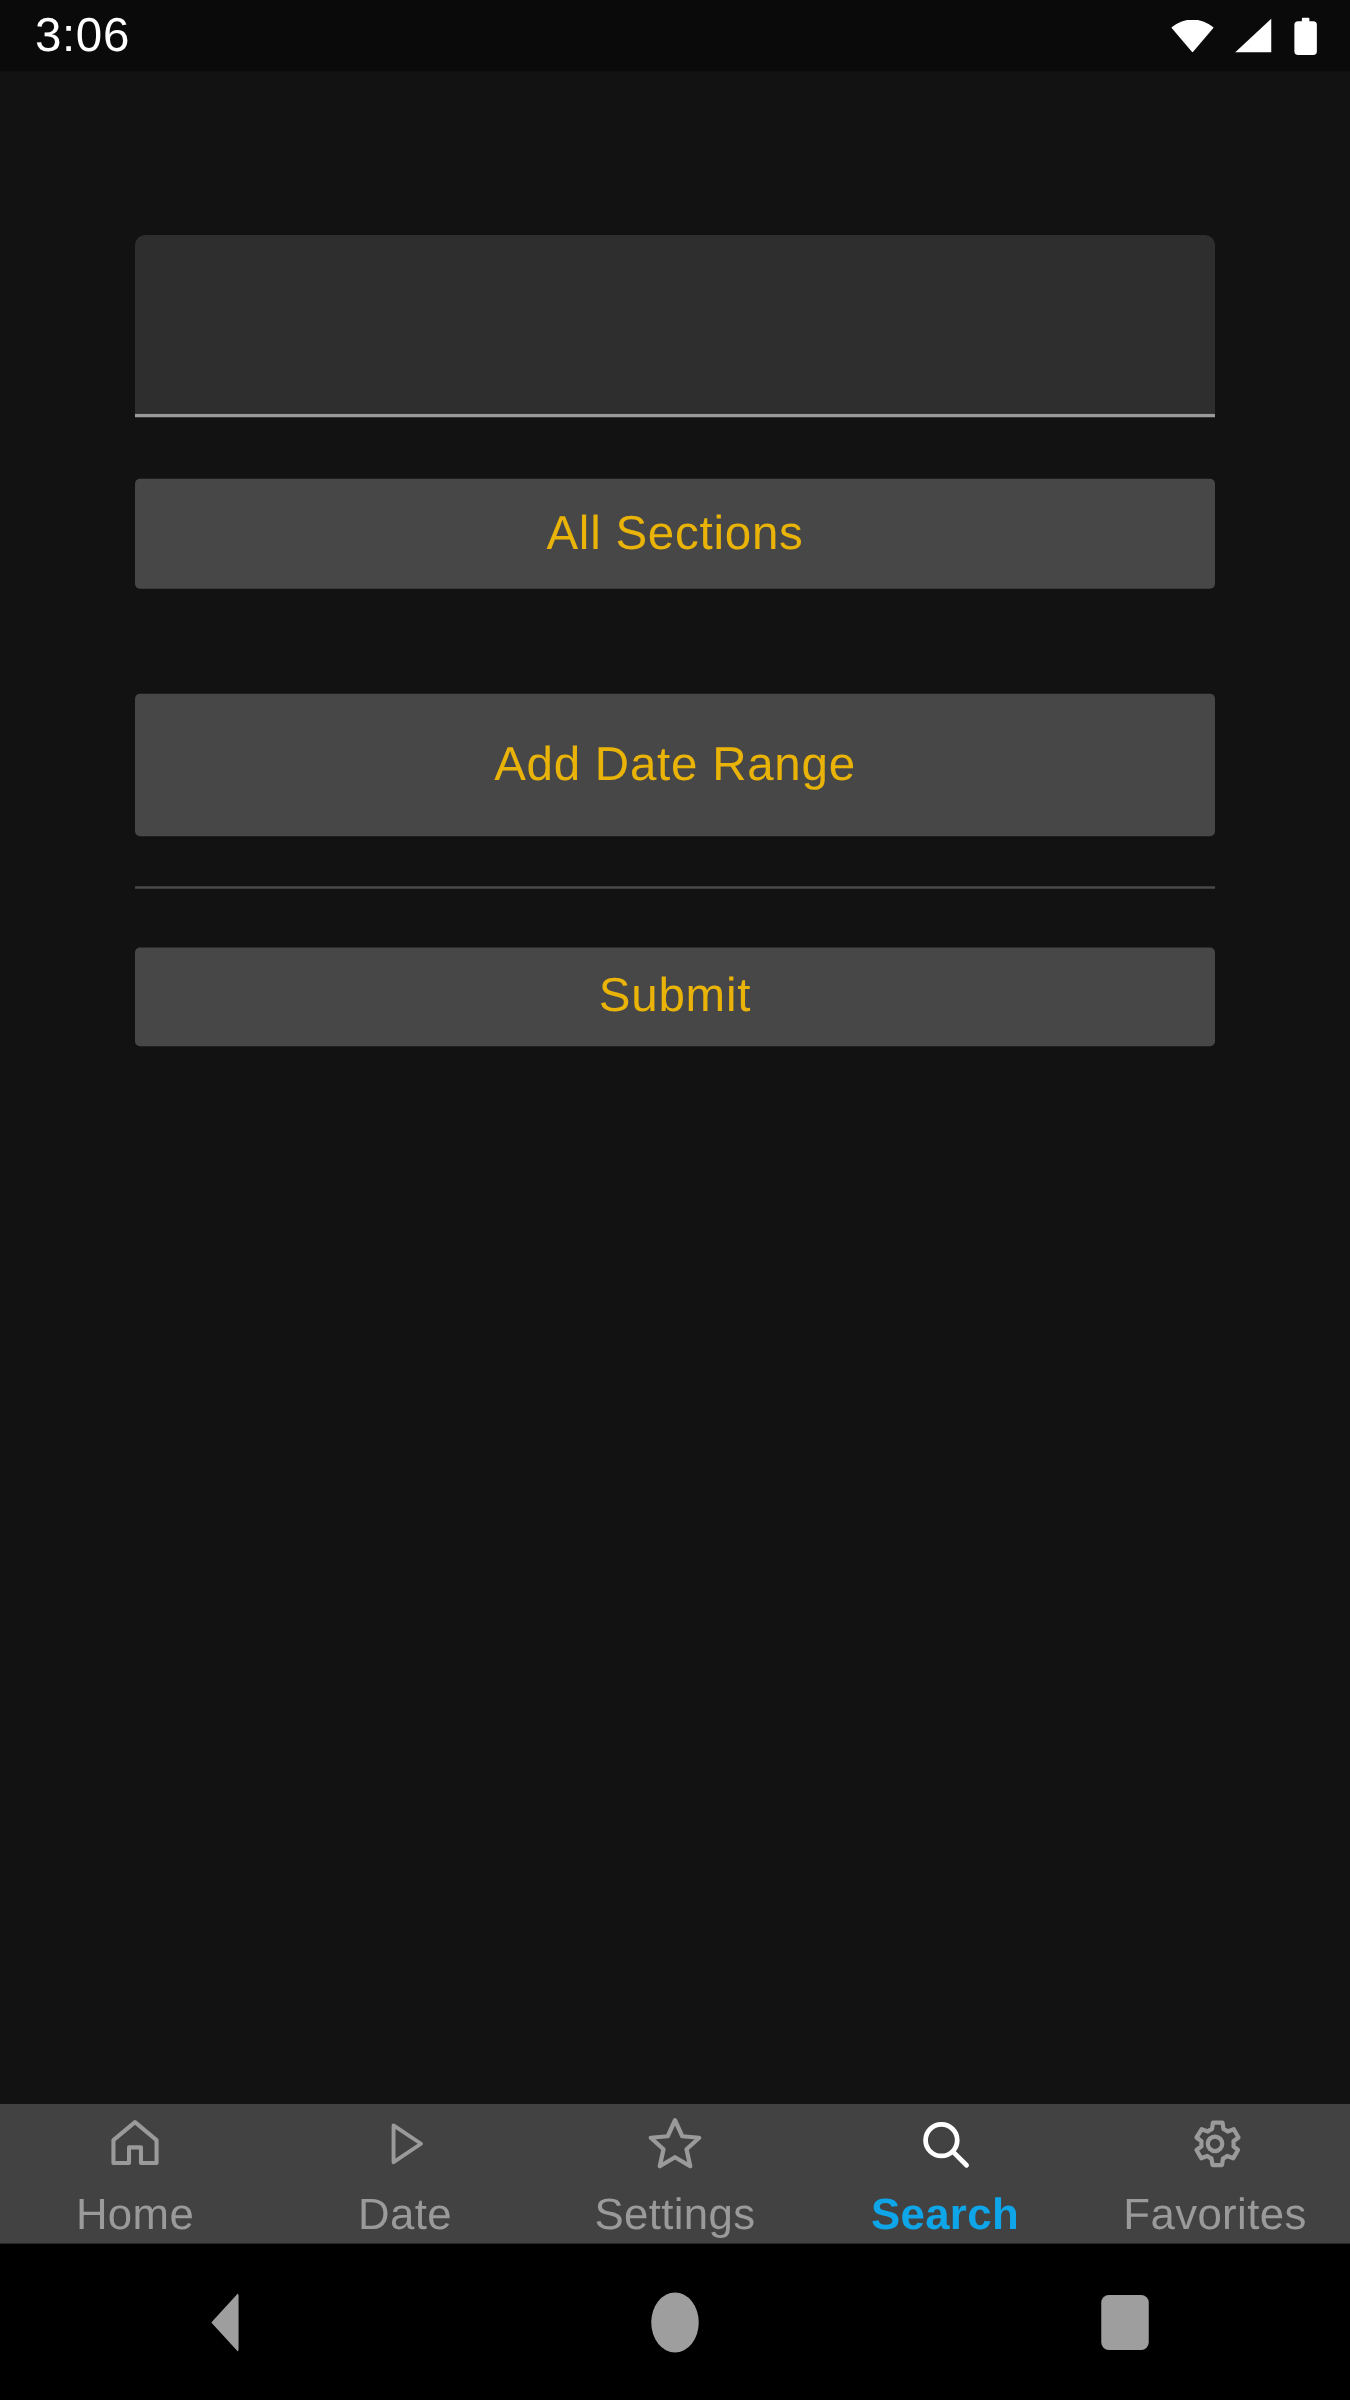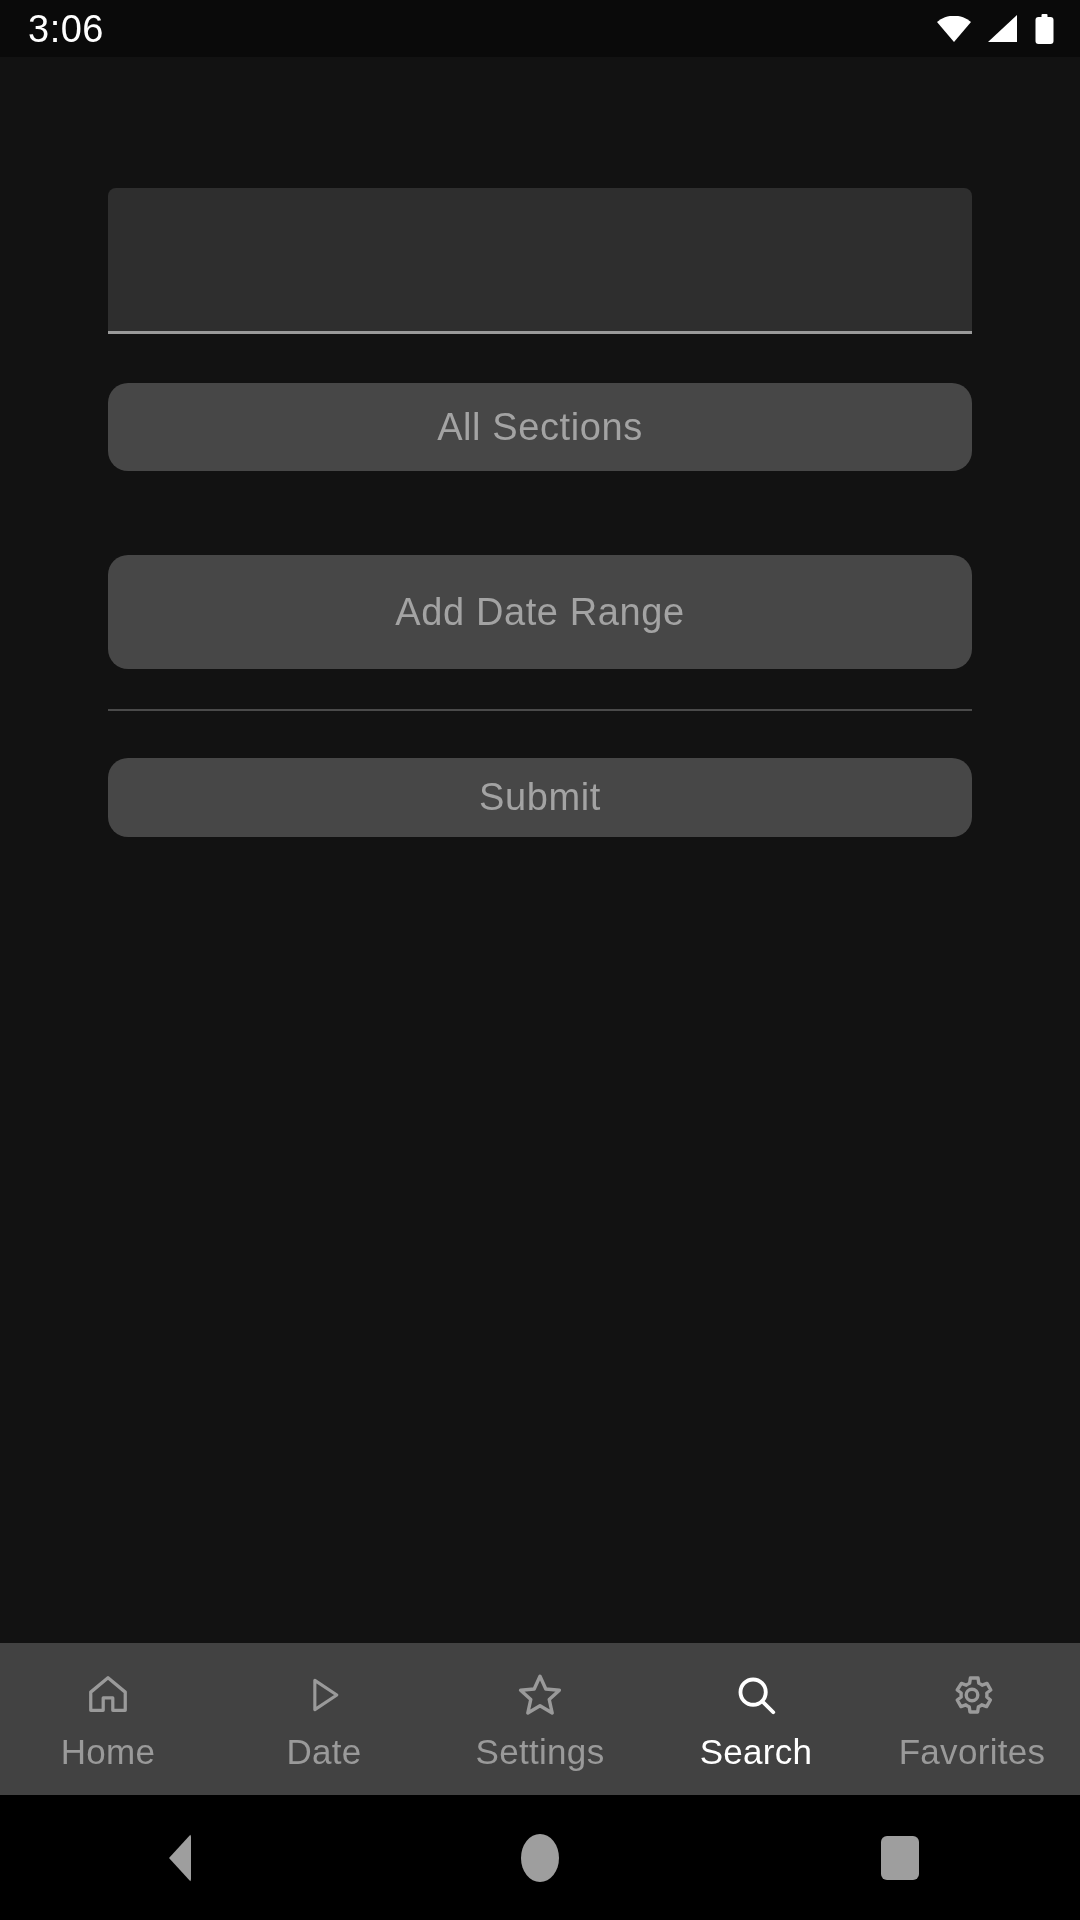"All Sections" .btn { border-radius: 20px -> 4px; color: #a3a3a3 -> #eab308 }
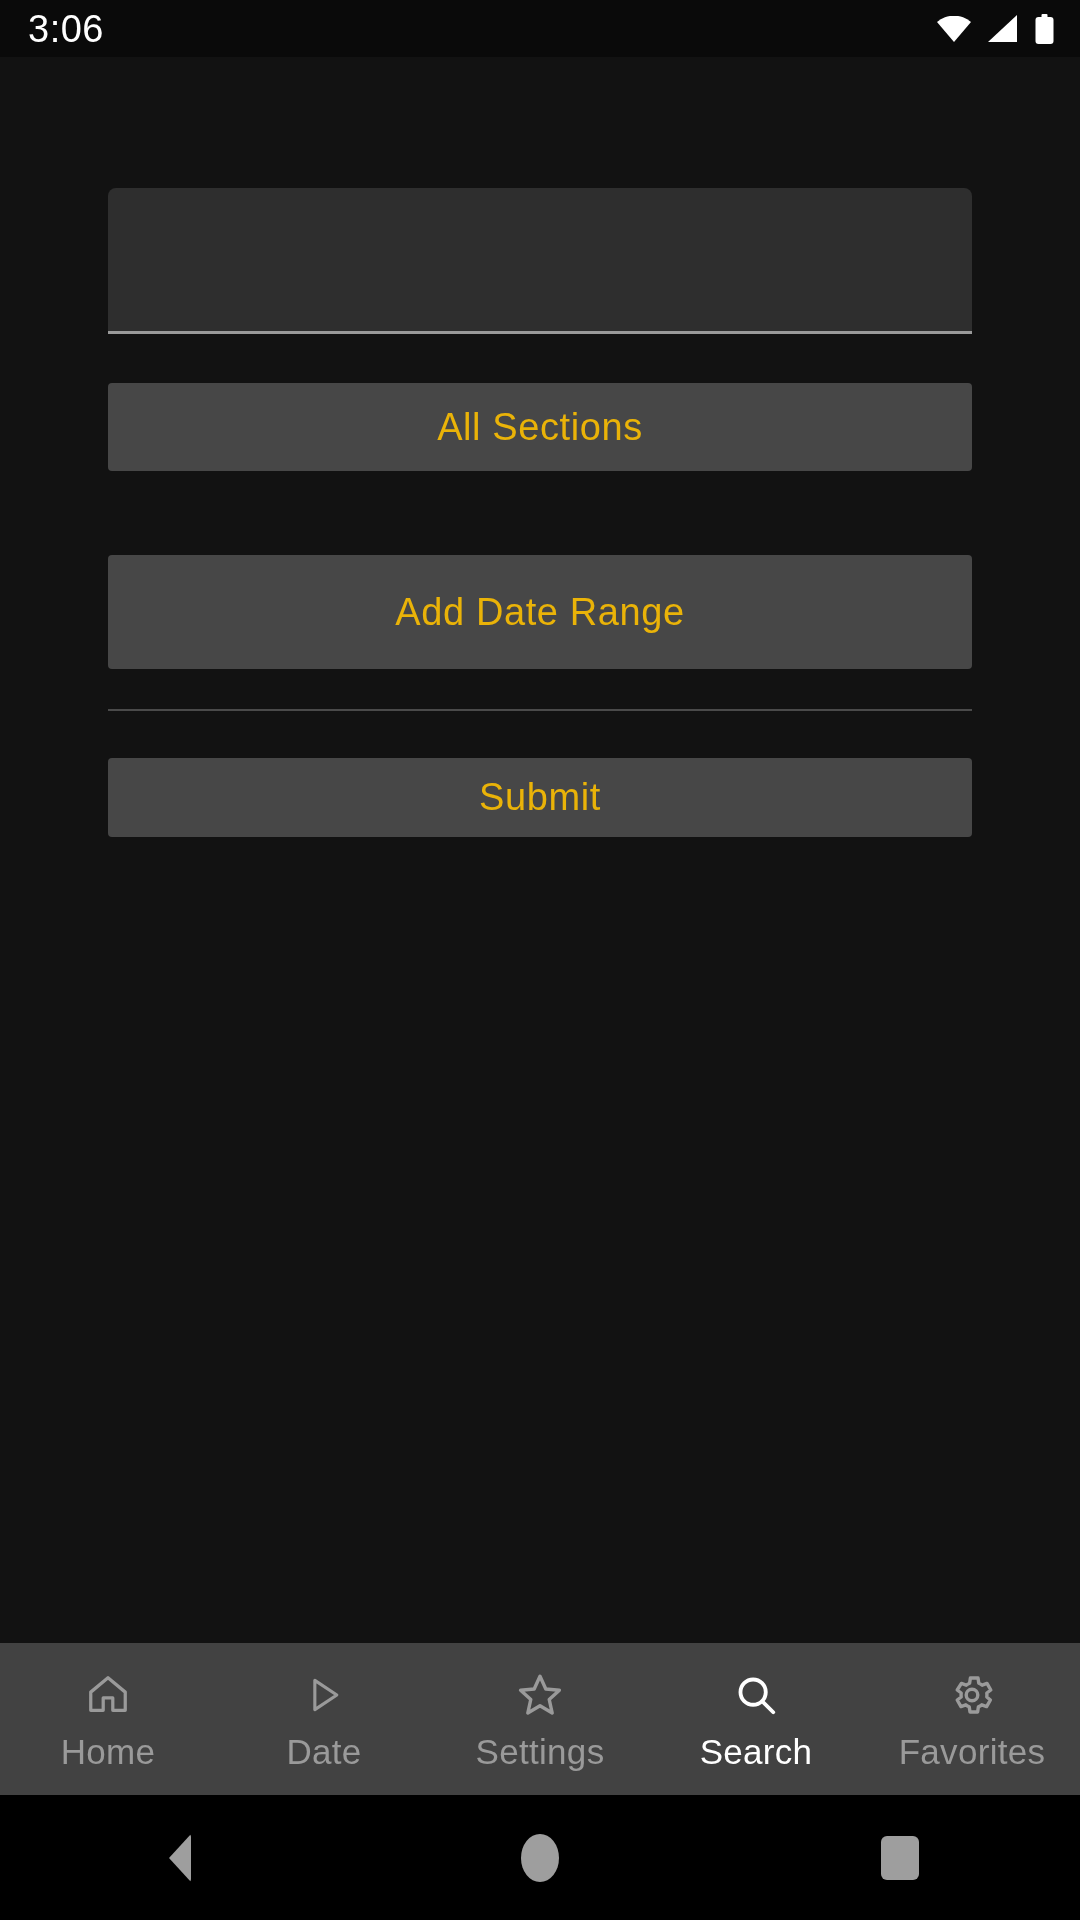"Home" .tab-bar { height: 152px -> 112px }
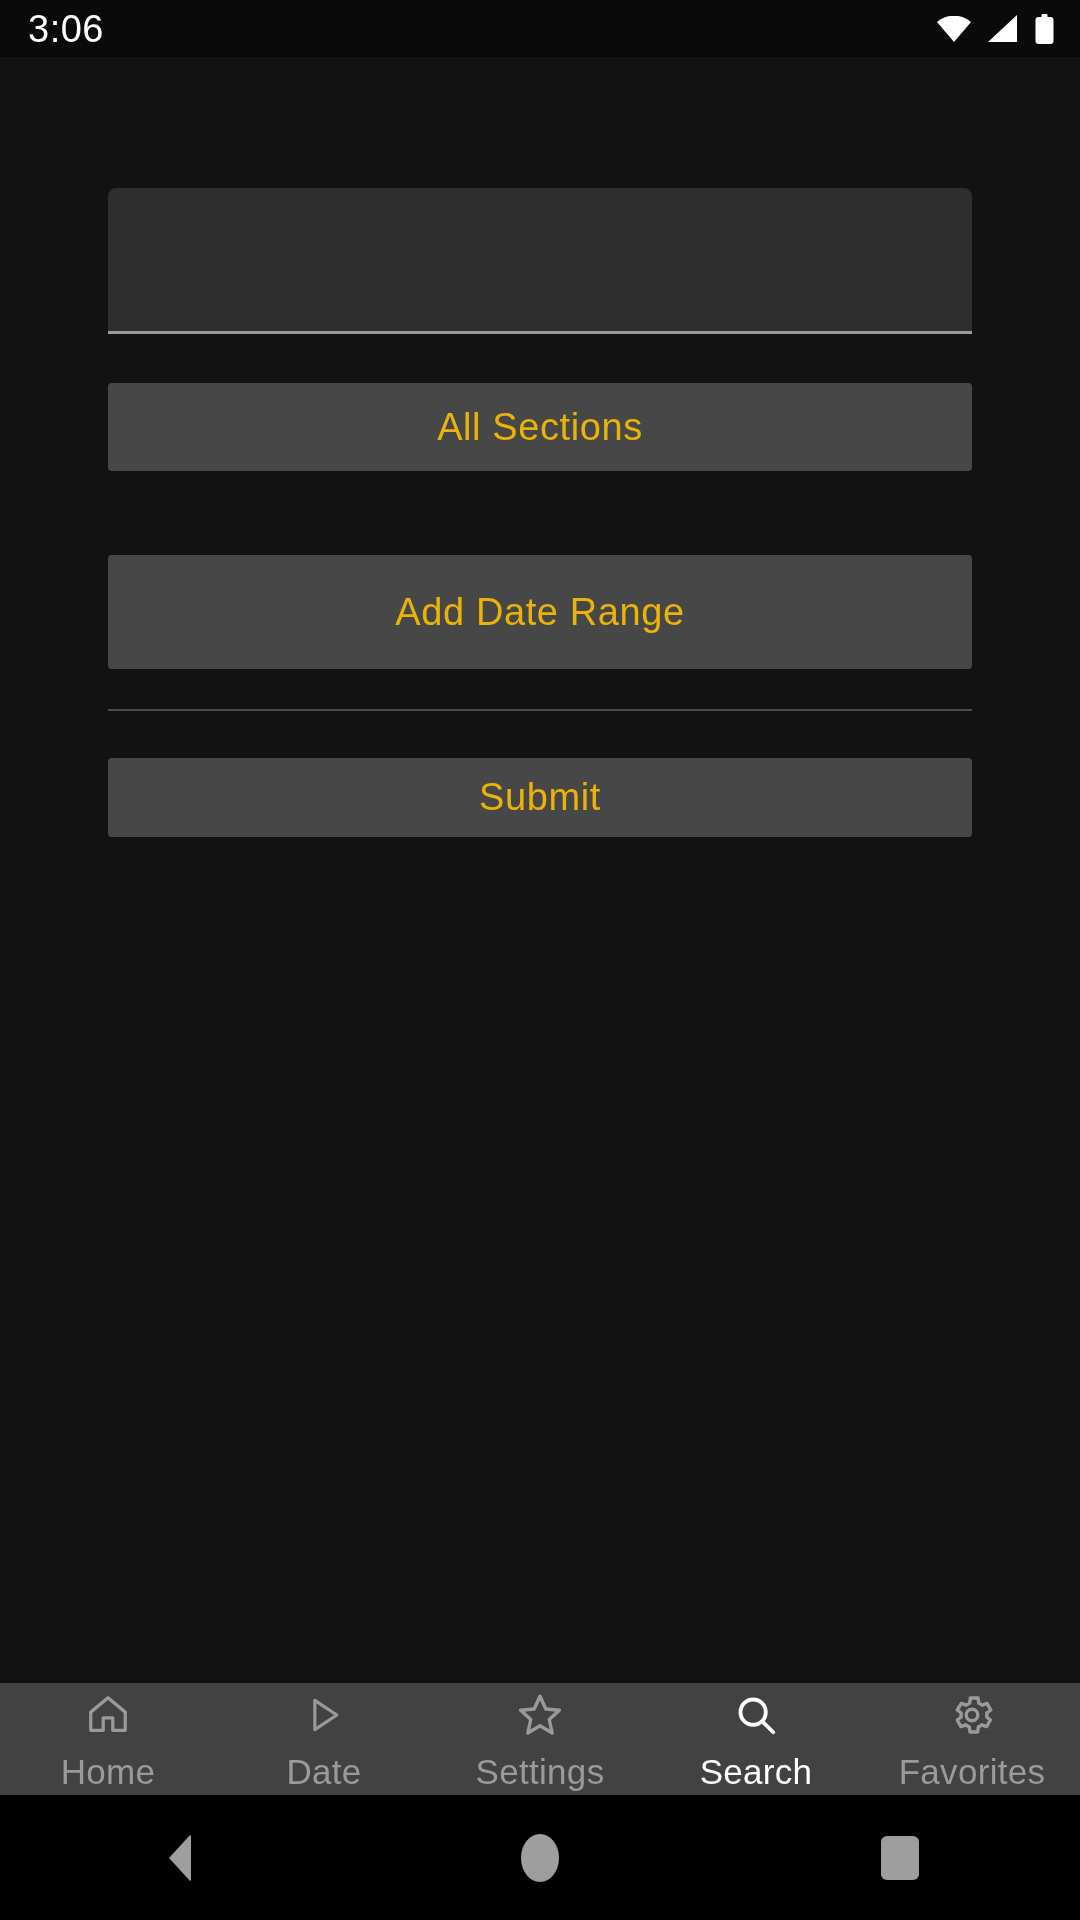"Search" .tab-item.active .tab-label { color: #ffffff -> #0ea5e9; font-weight: normal -> bold }
